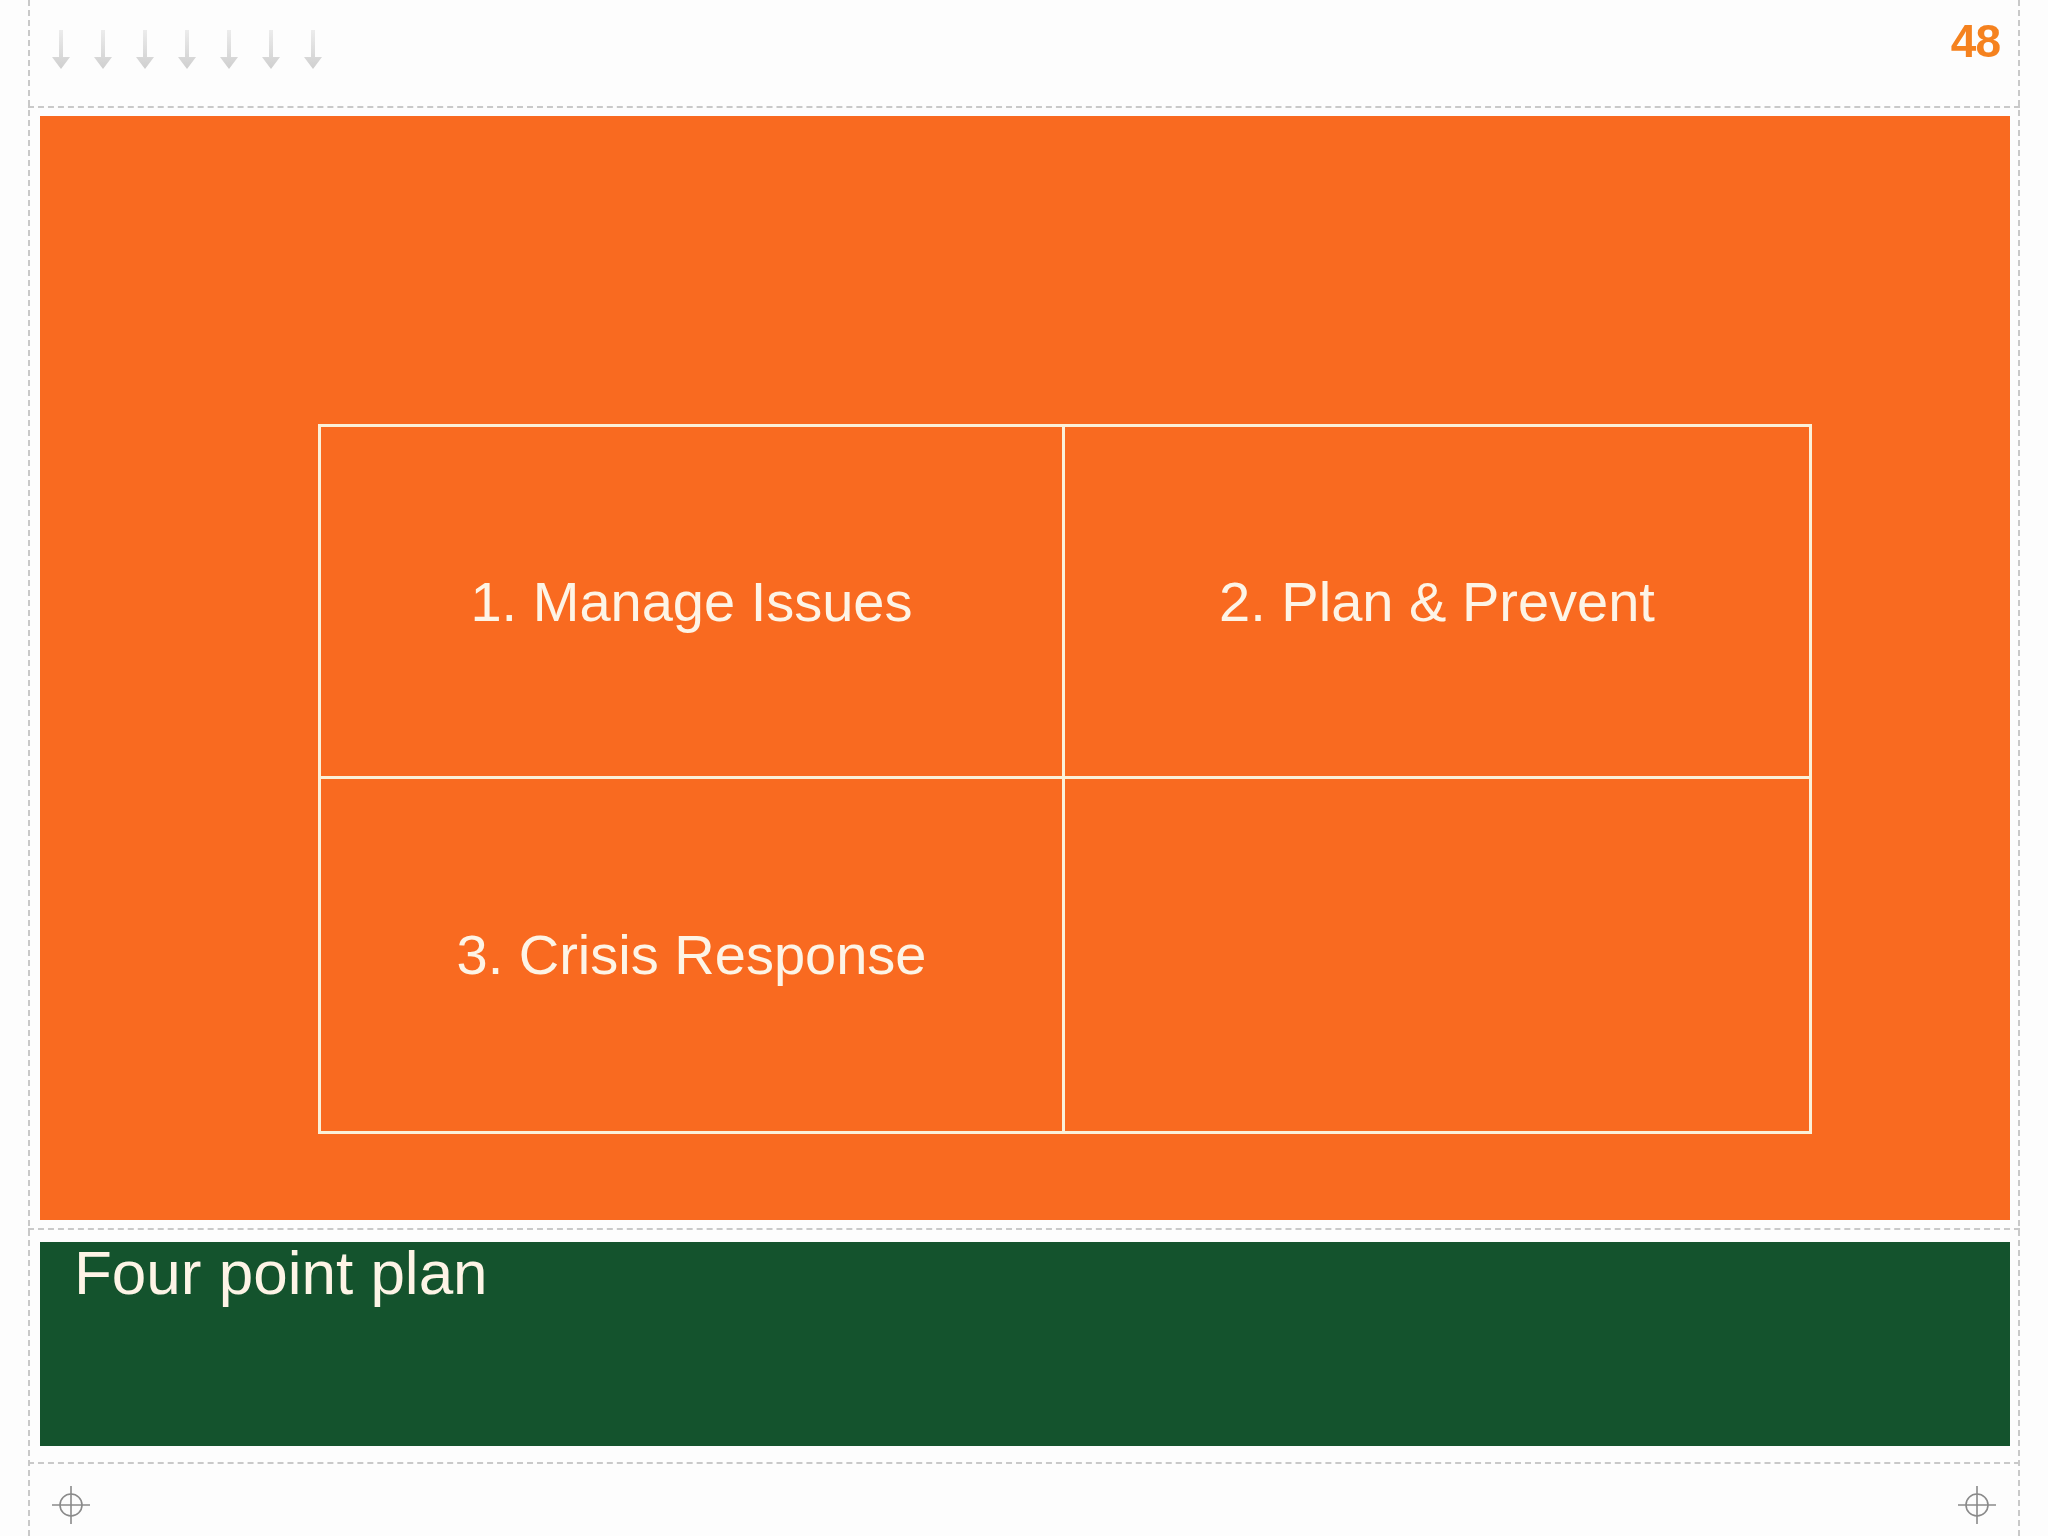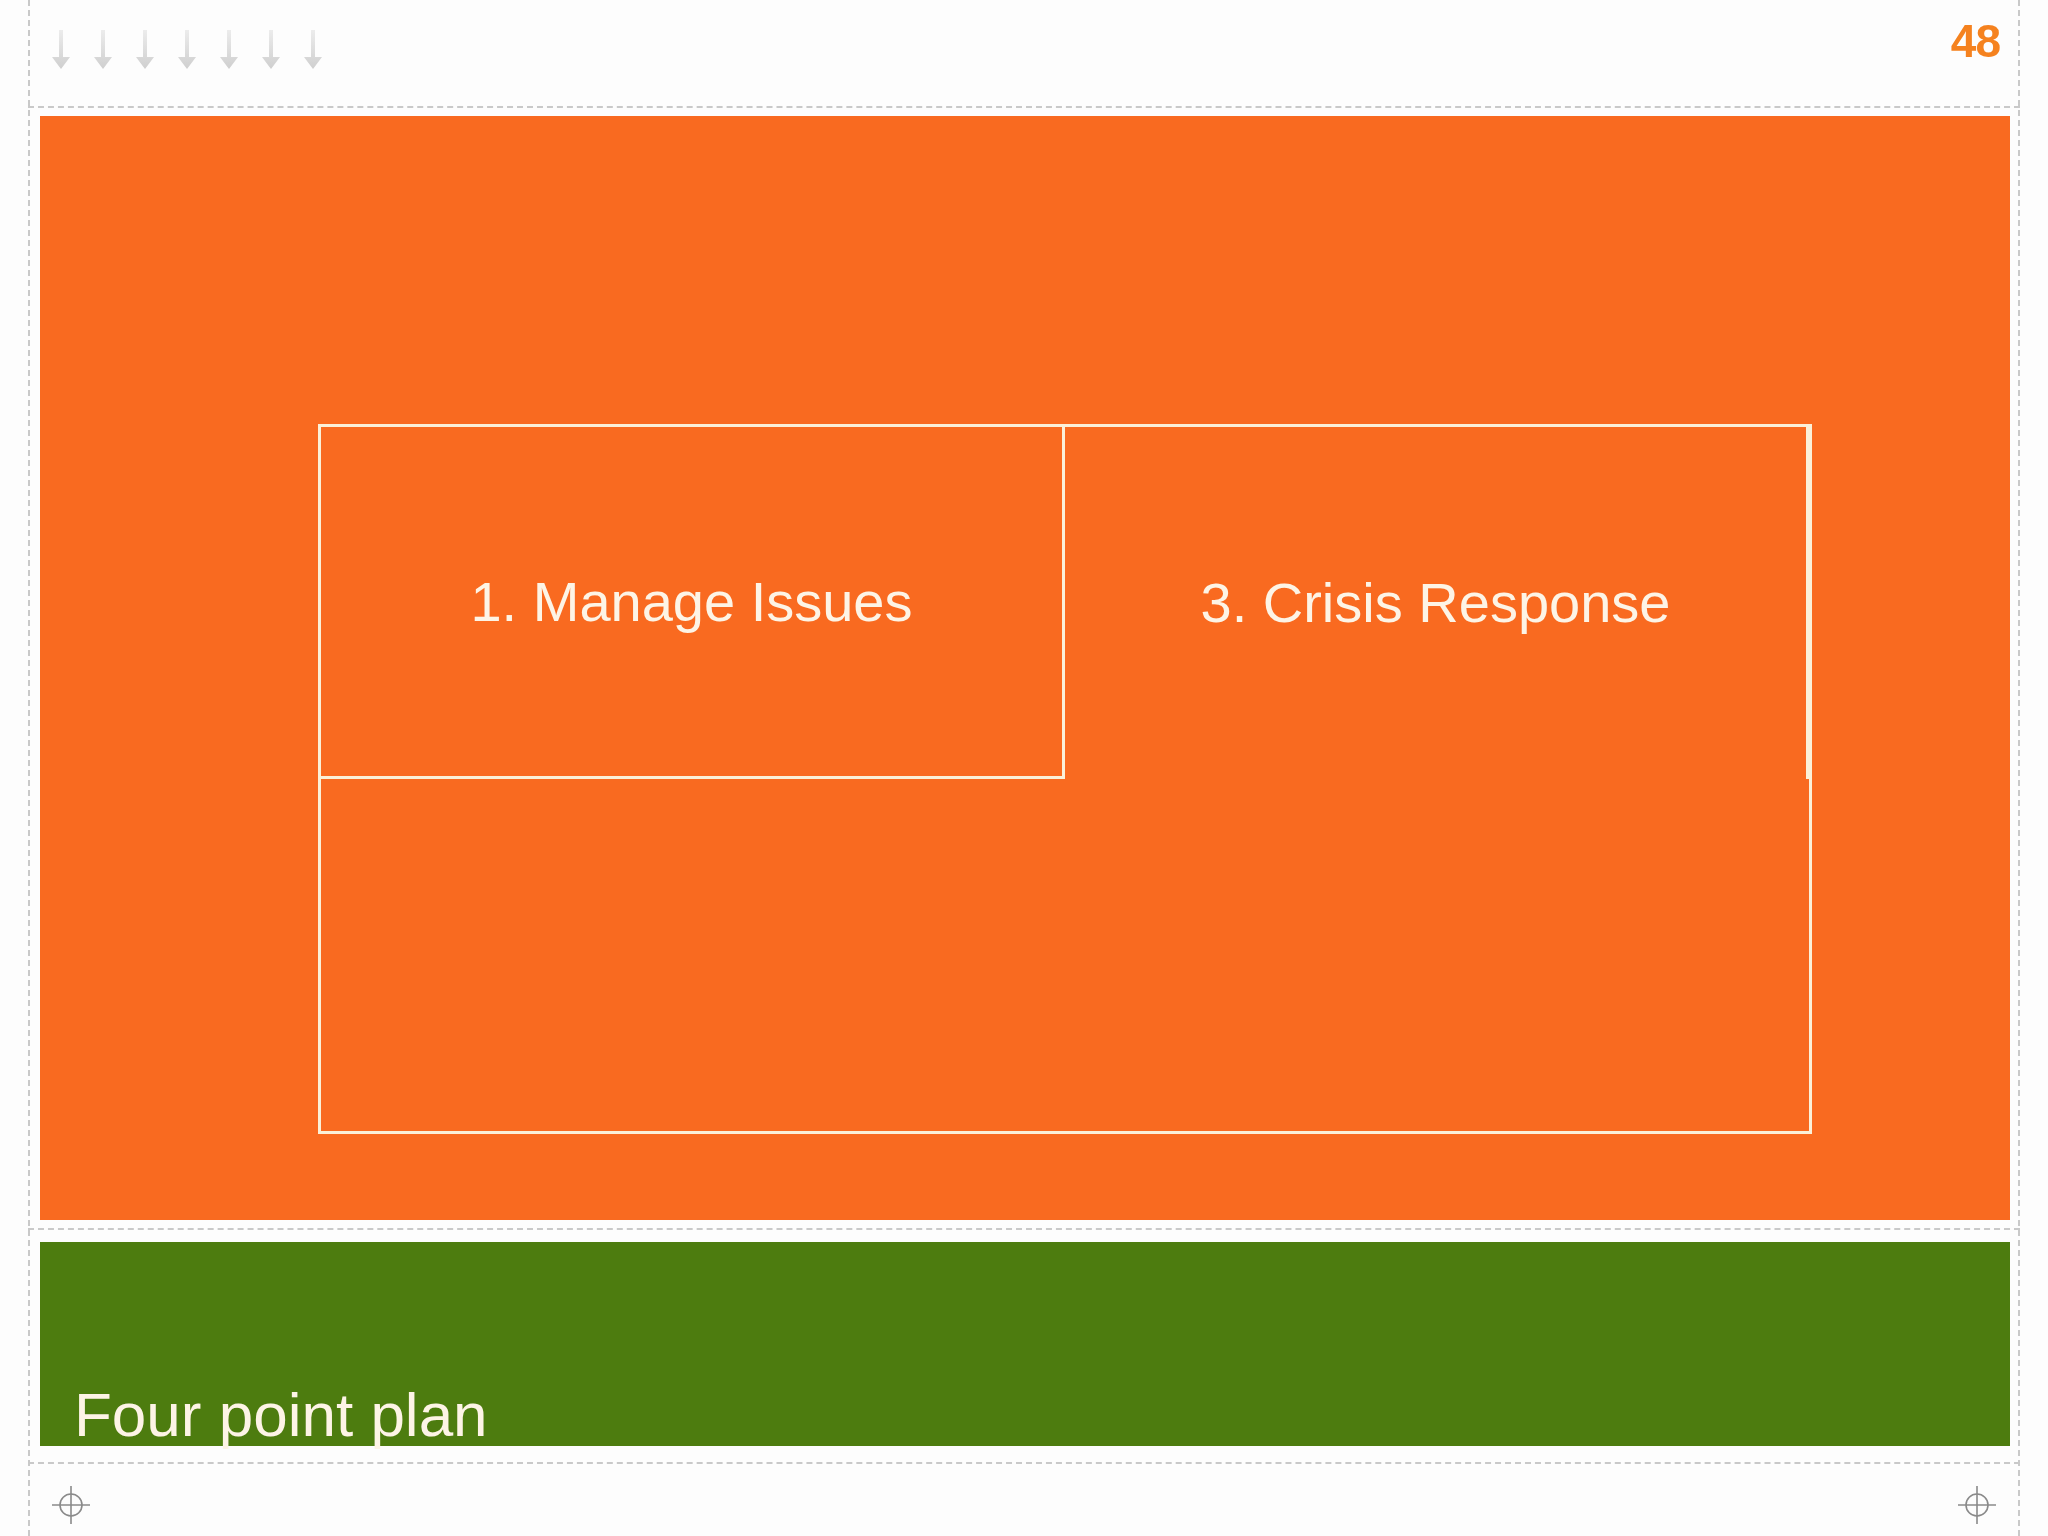"2. Plan & Prevent" div.quadrant-cell { html: none -> <div> <span>2. Plan &amp; Prevent</span> </div> }
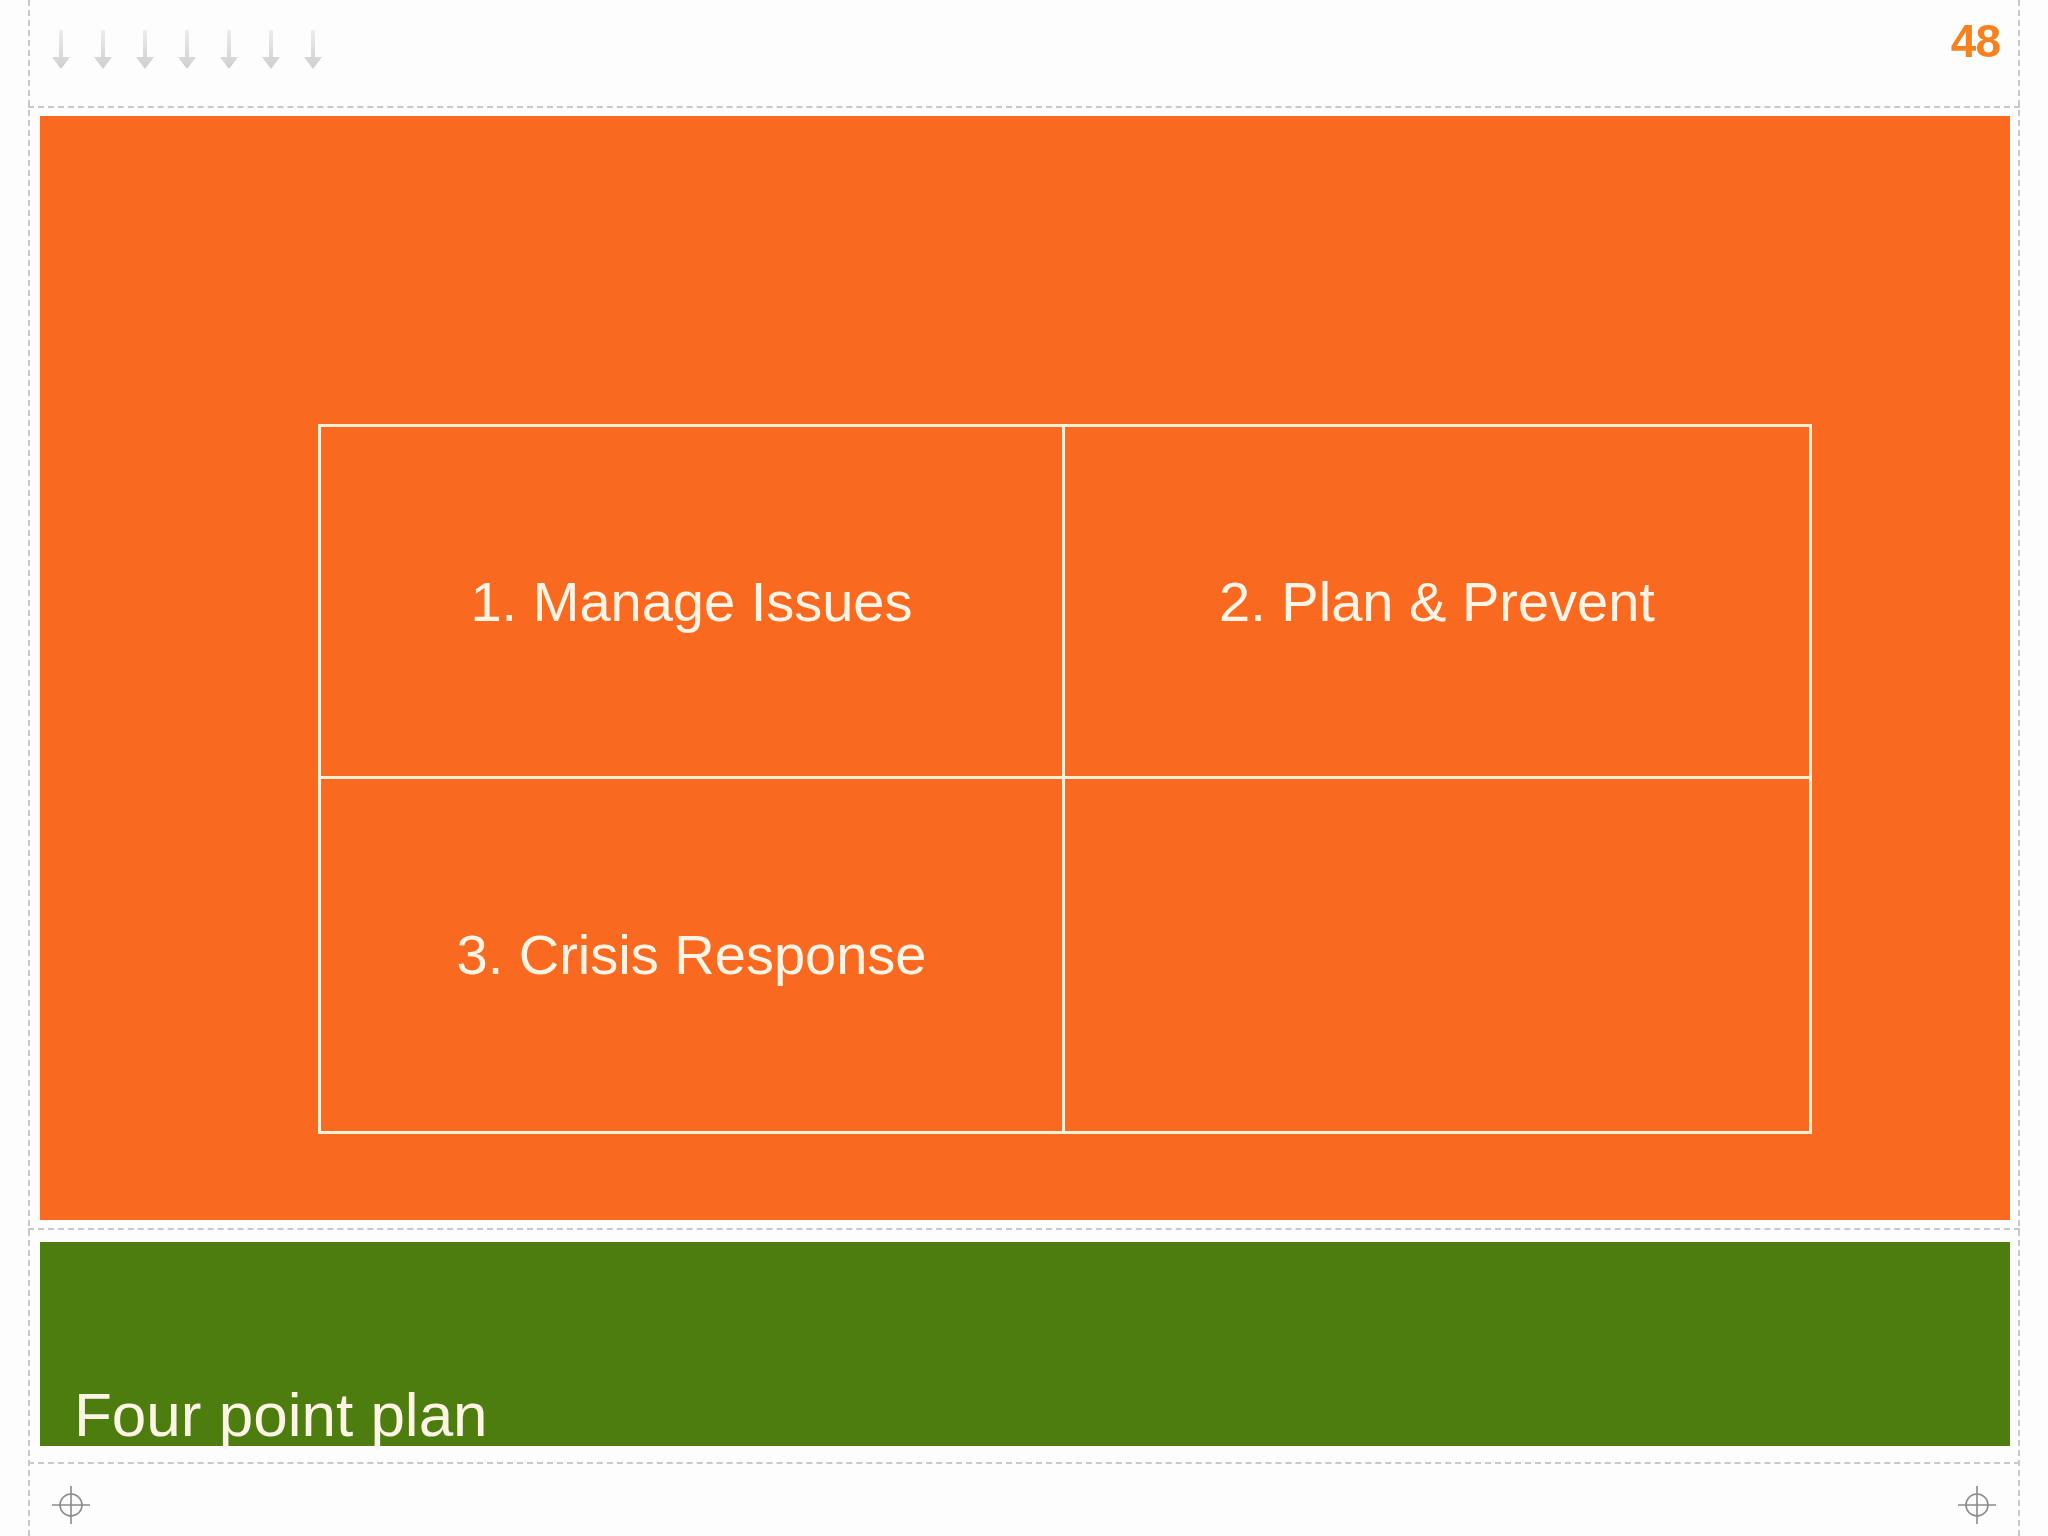"Four point plan" #title-bar { align-items: flex-end -> flex-start; background: #4d7c0f -> #14532d }
